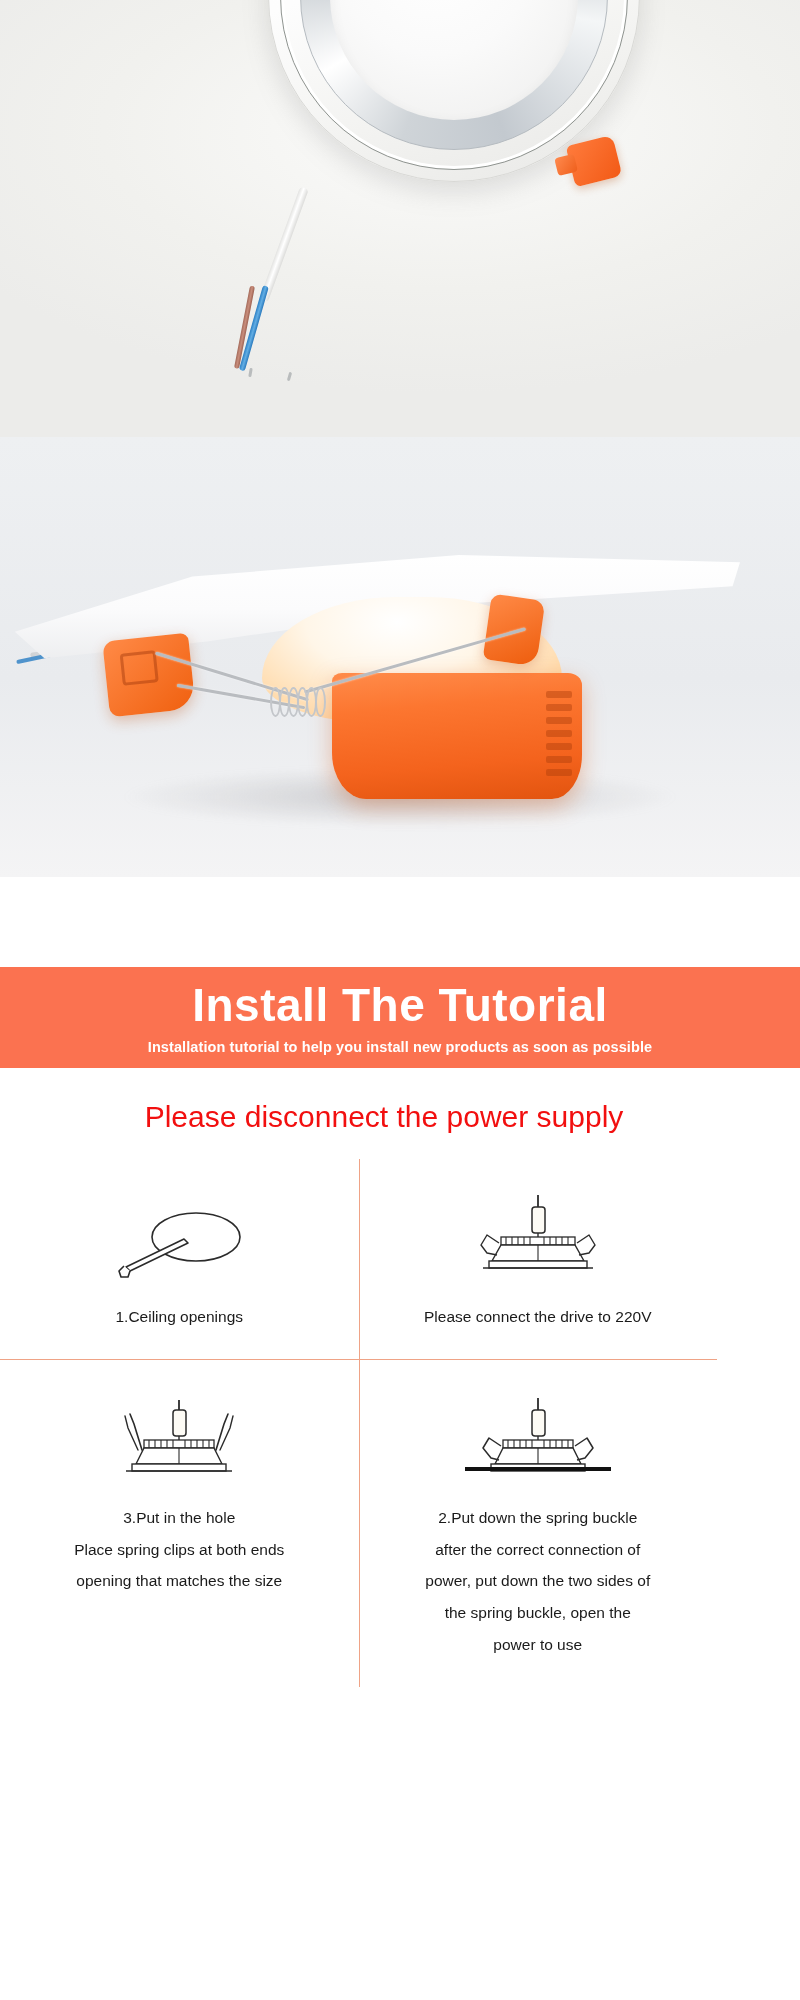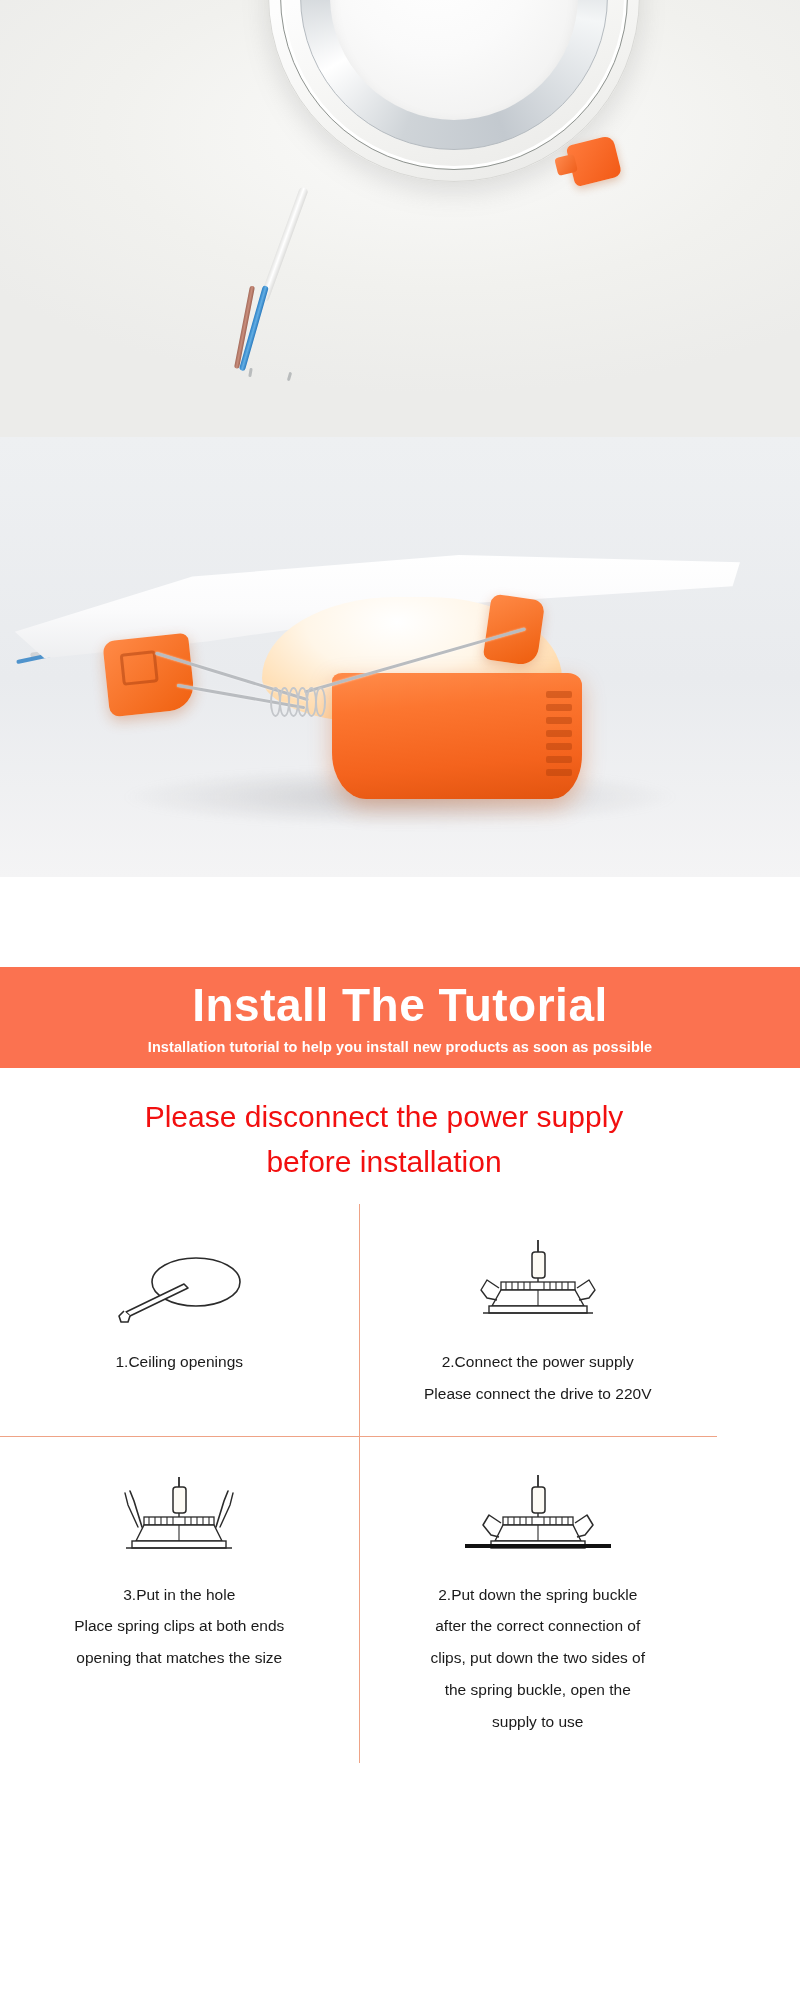"before installation" div.warning-line { html: <div>before installation</div> -> none }
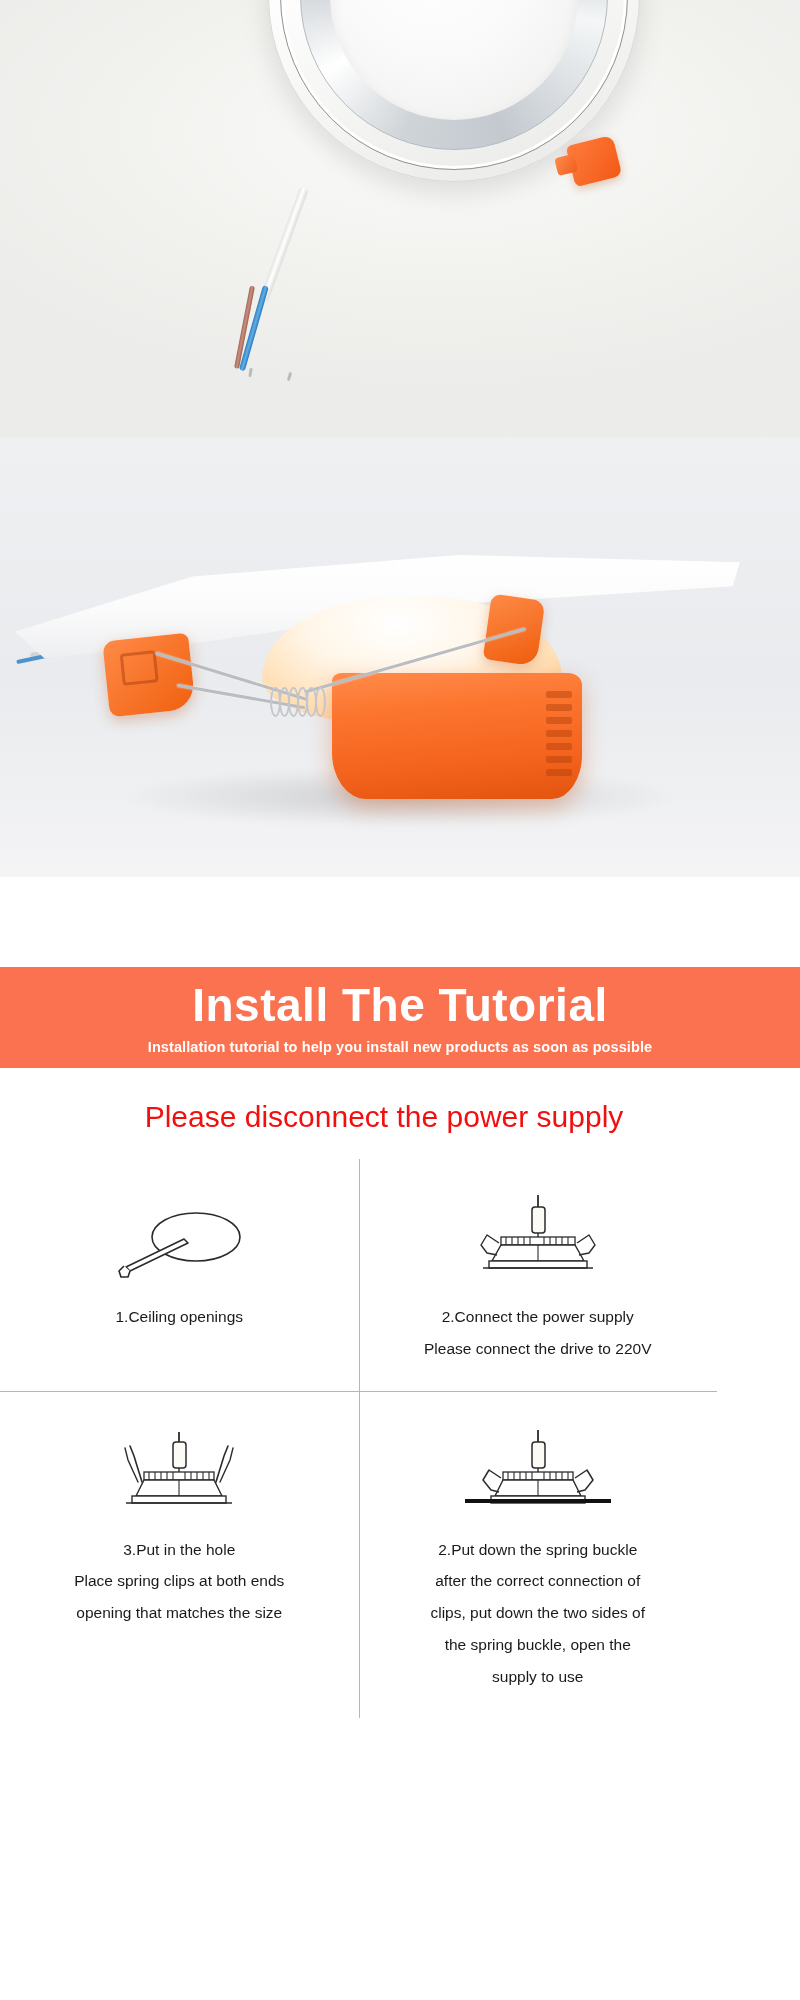"2.Connect the power supply" div { html: <div>2.Connect the power supply</div> -> none }
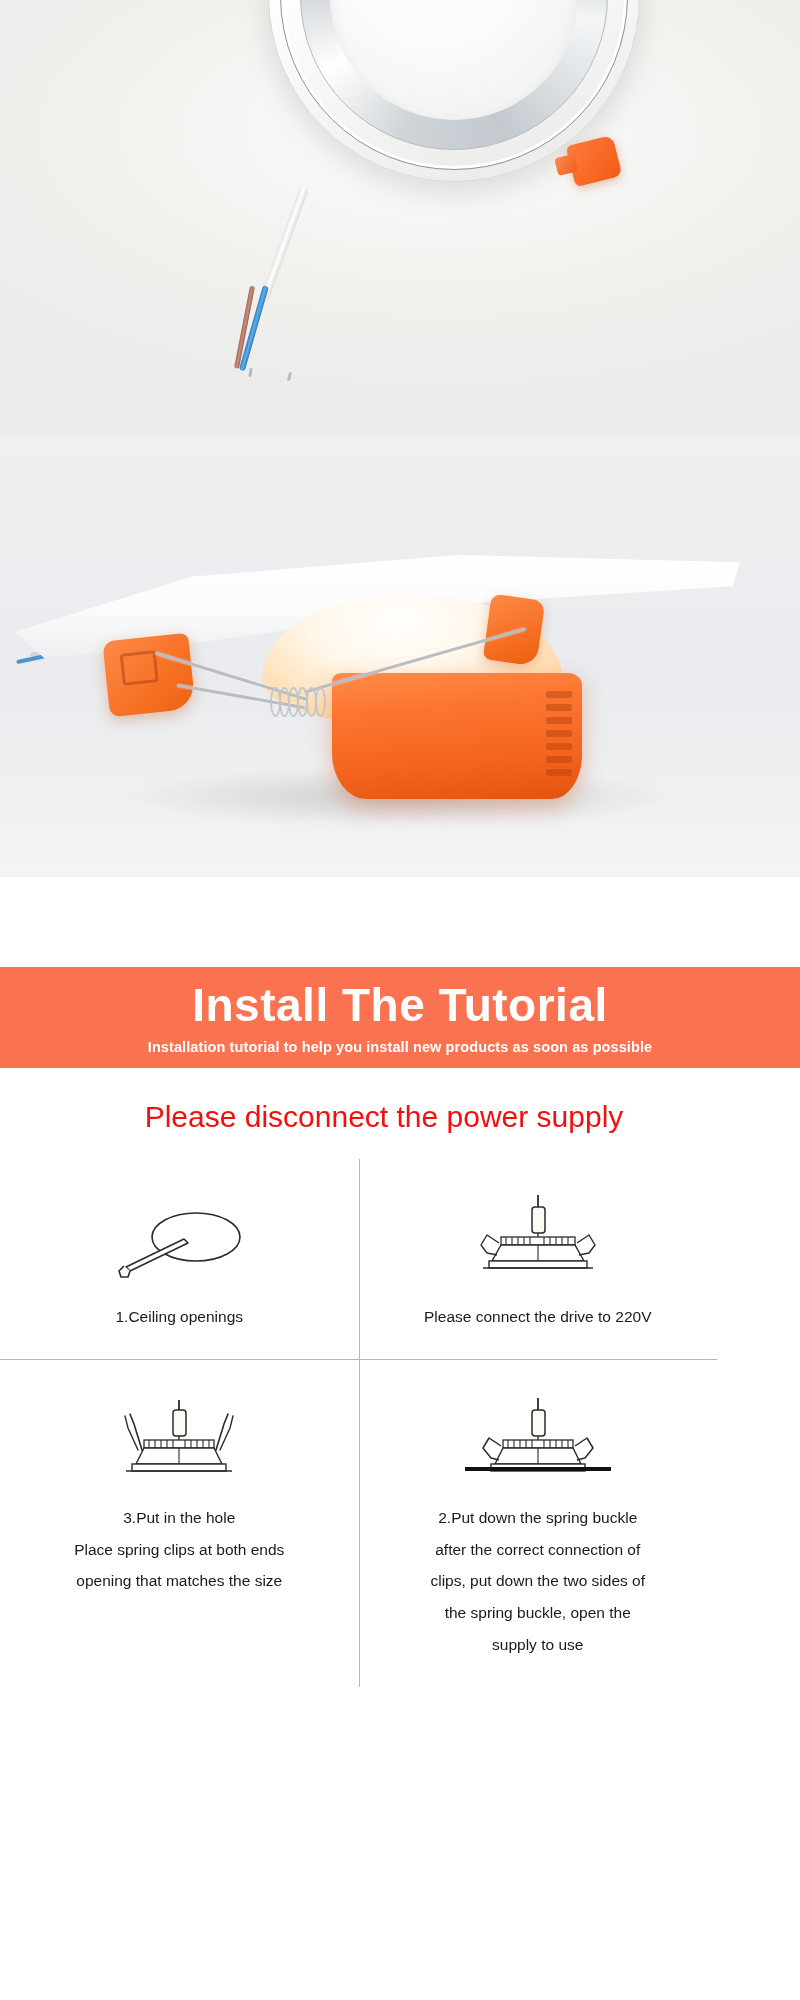"clips, put down the two" div { text: clips -> power }
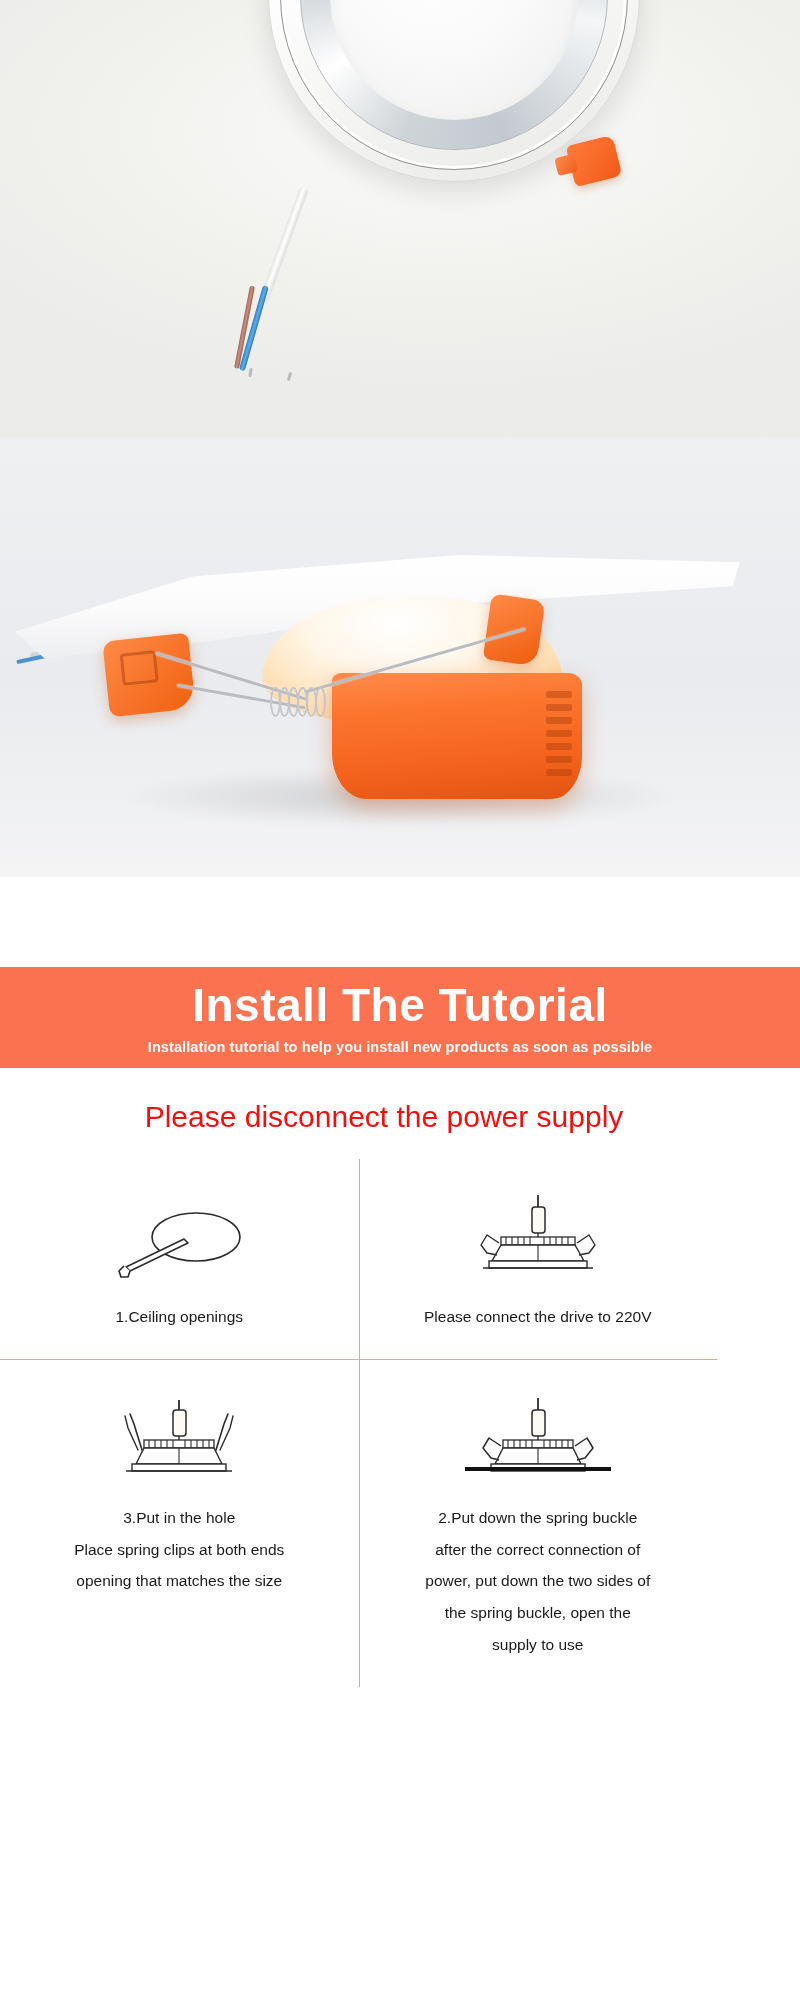"supply to use" div { text: supply -> power }
